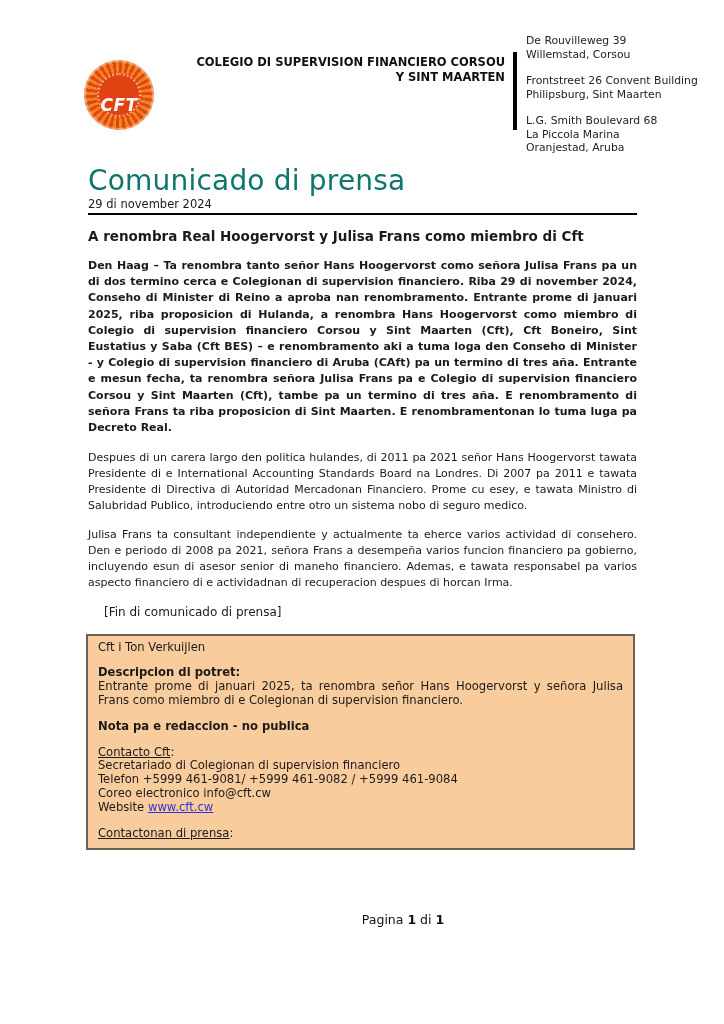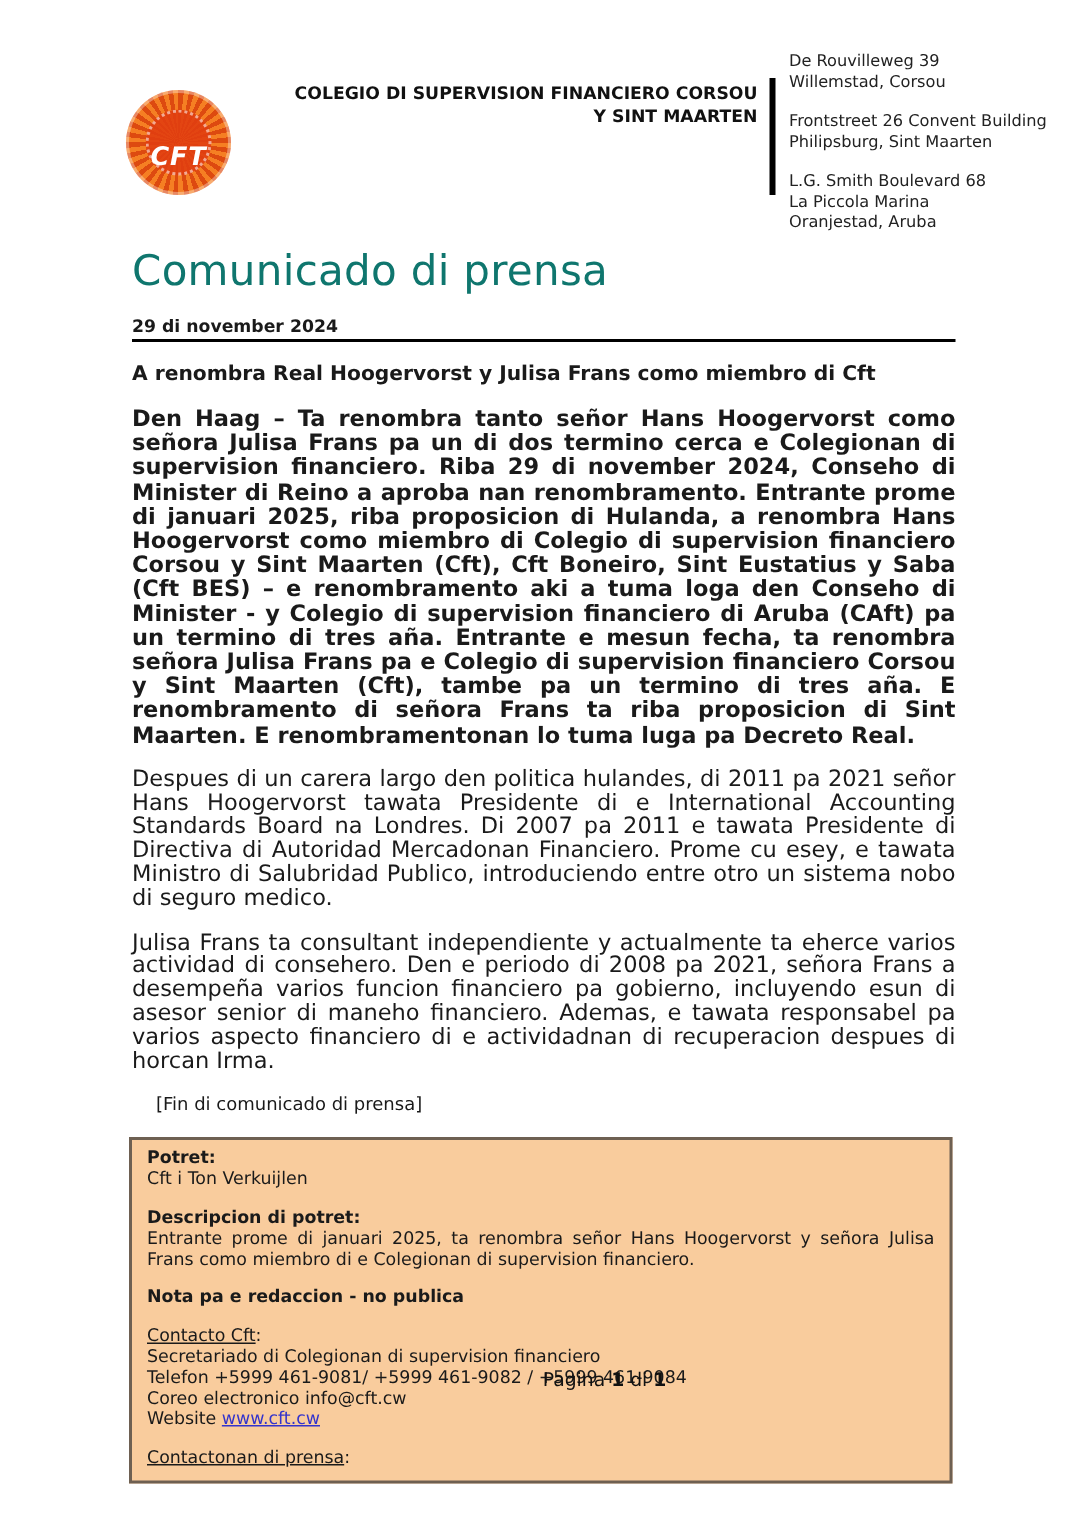"29 di november 2024" .doc-date { font-weight: bold -> normal; margin-top: 13px -> 0 }
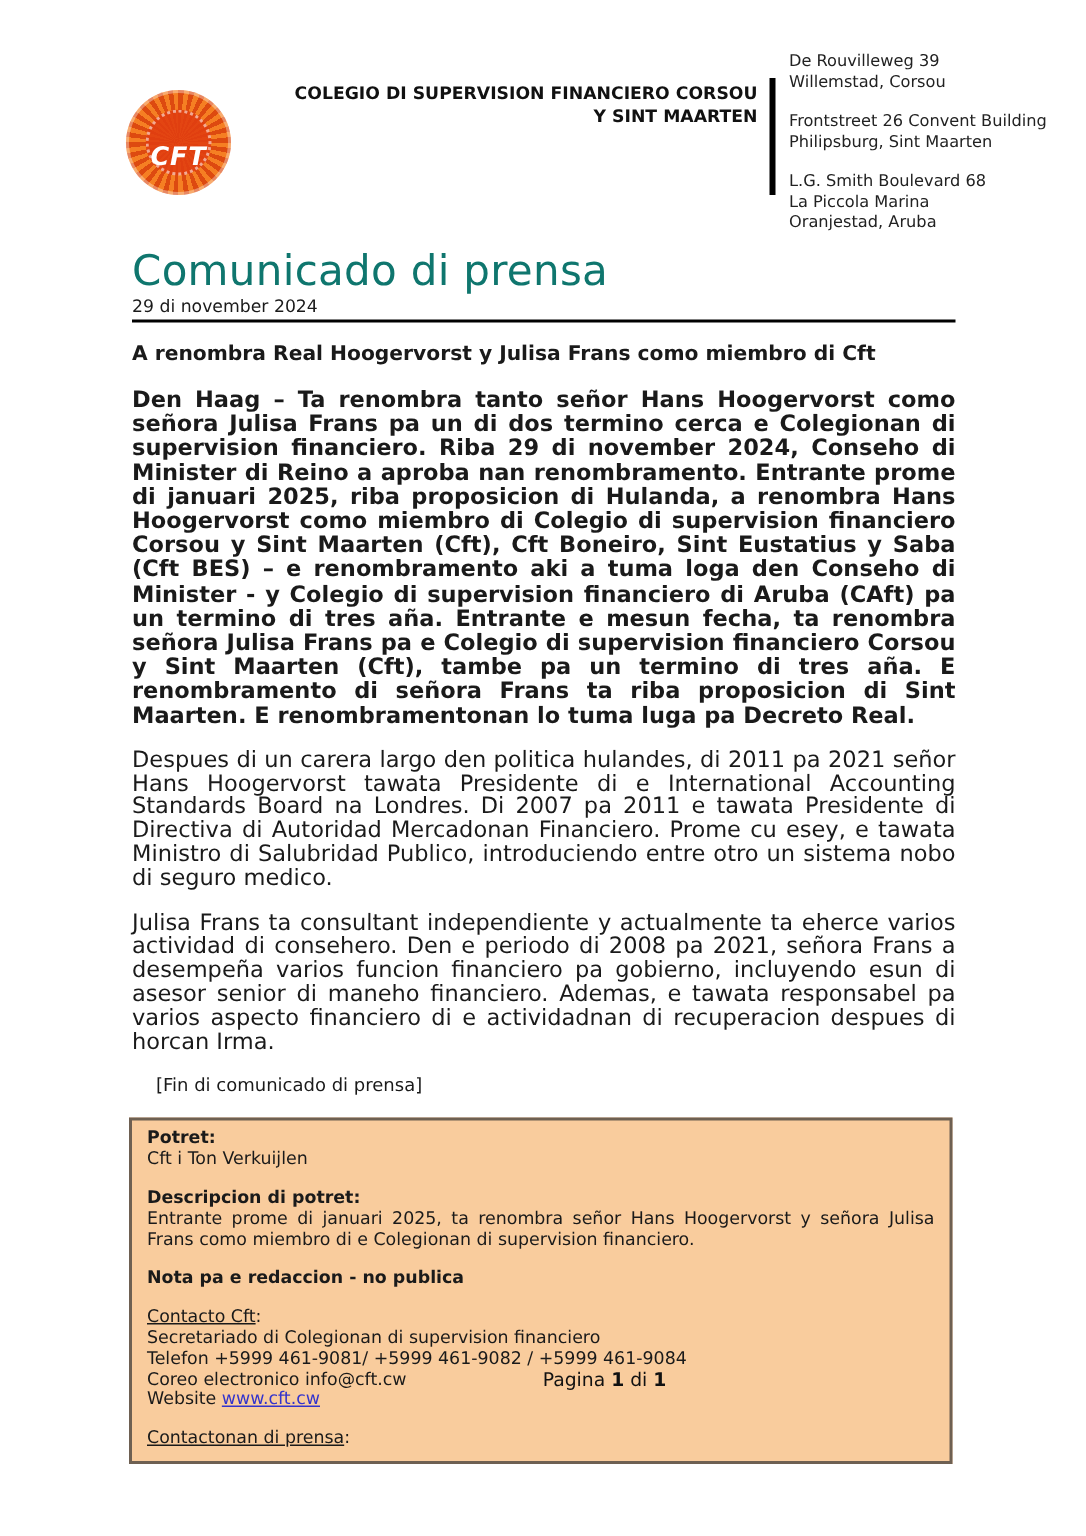"Den Haag – Ta renombra" .para { font-size: 15px -> 11px }
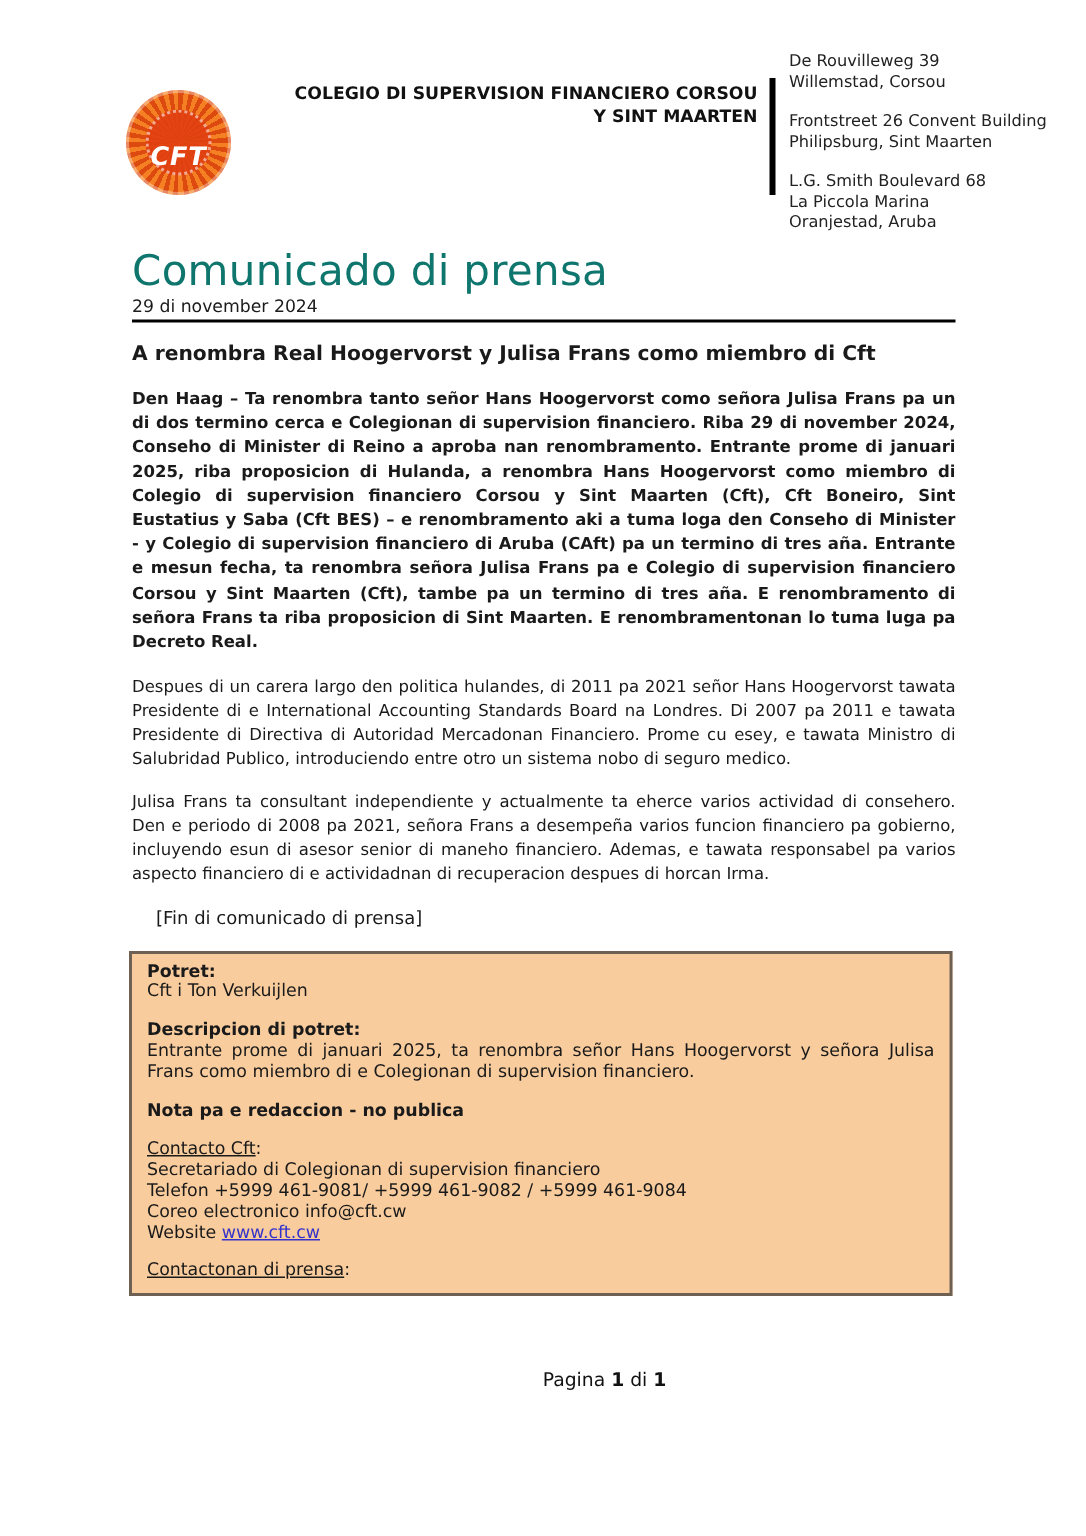"Potret:" div.box-line { html: <div>Potret:</div> -> none }
